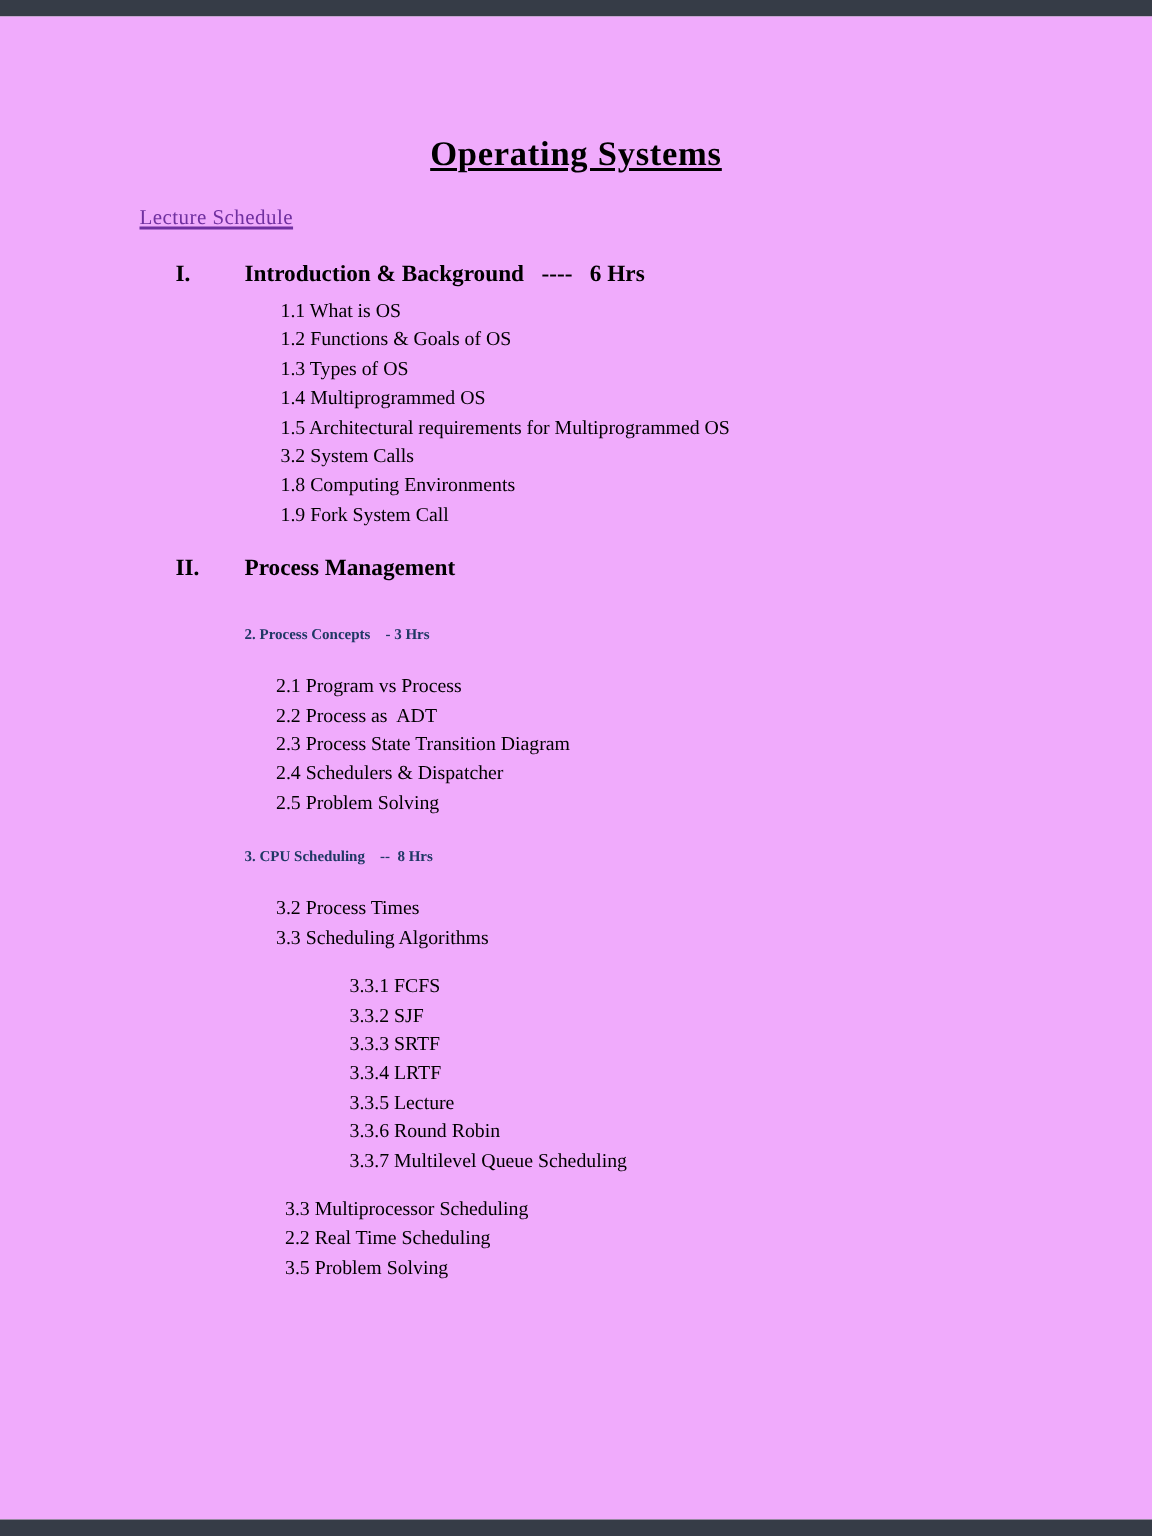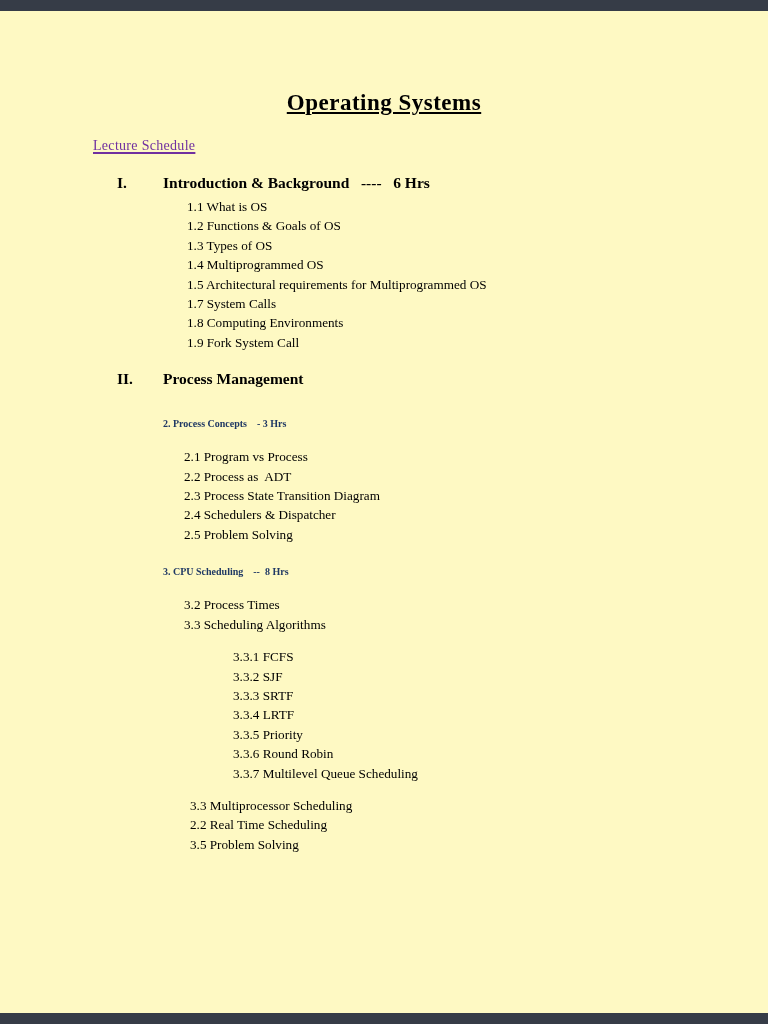"Operating Systems" .page { background: #fef9c3 -> #f0abfc }
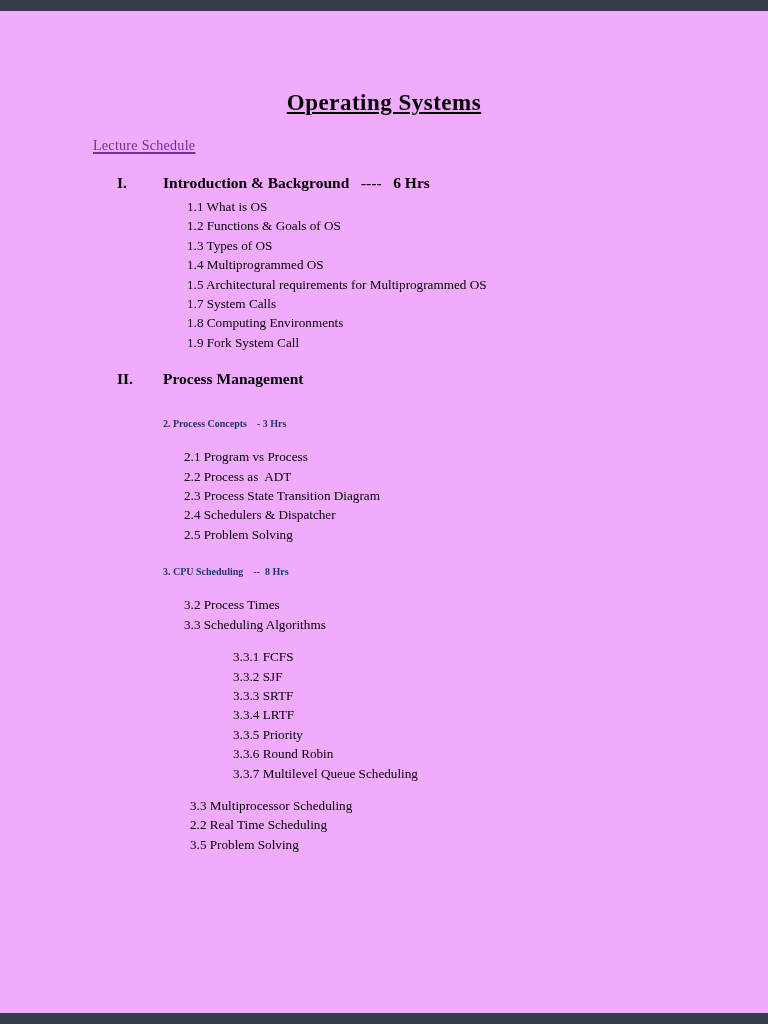"1.7 System Calls" div.item { text: 1.7 -> 3.2 }
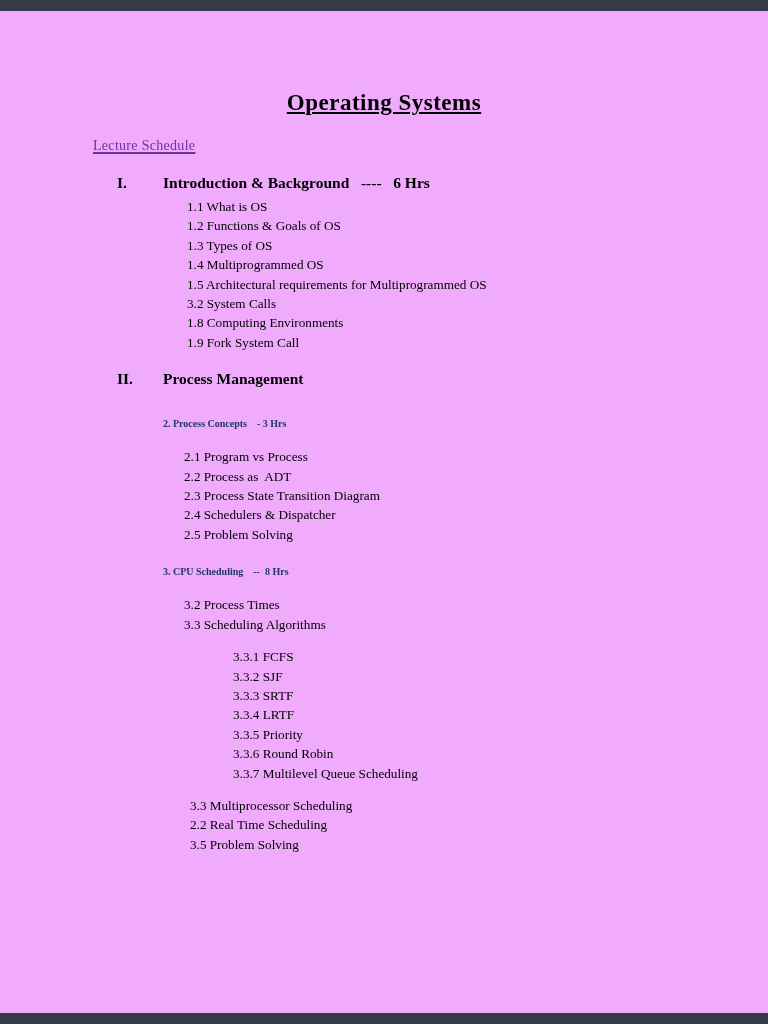"3.3.5 Priority" div.item { text: Priority -> Lecture }
